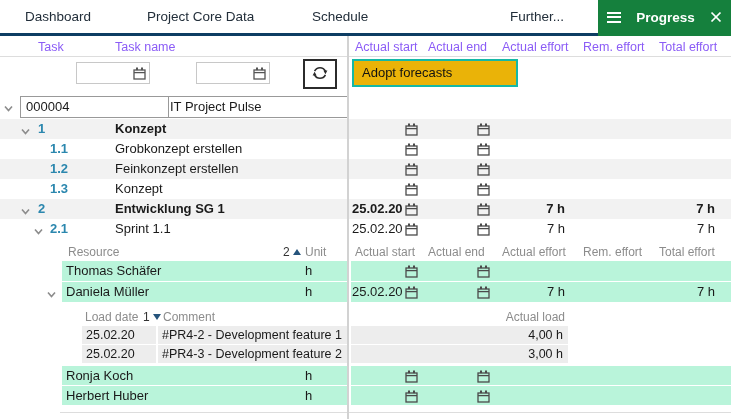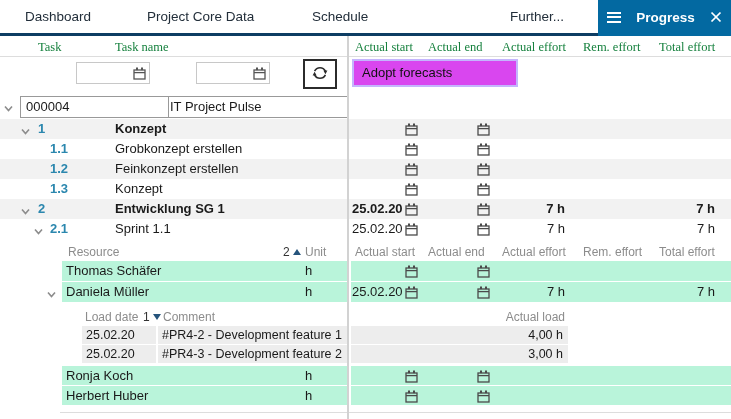"Progress" .tab-active { background: #0369a1 -> #15803d }
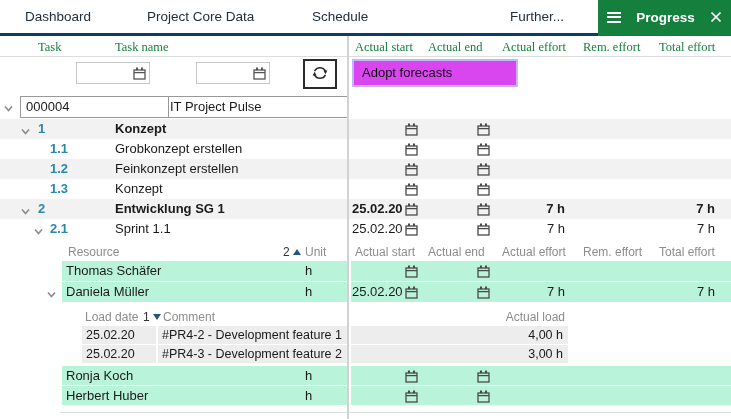"Task" .hd { color: #15803d -> #8b5cf6; font-family: Liberation Serif, serif -> none }
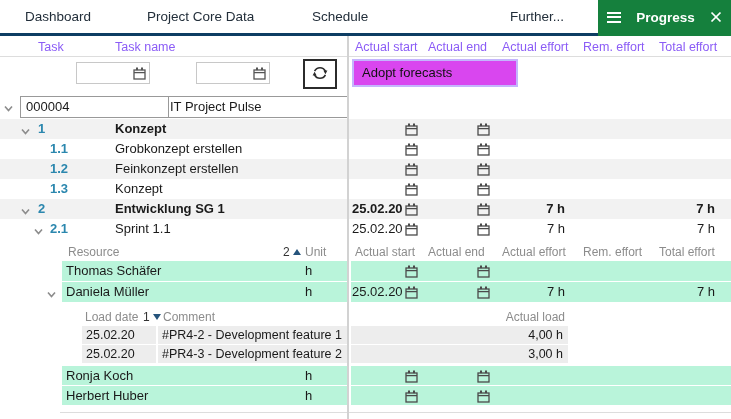"Adopt forecasts" .adoptbtn { background: #d946ef -> #eab308; border: 2px solid #c4b5fd -> 2px solid #14b8a6 }
